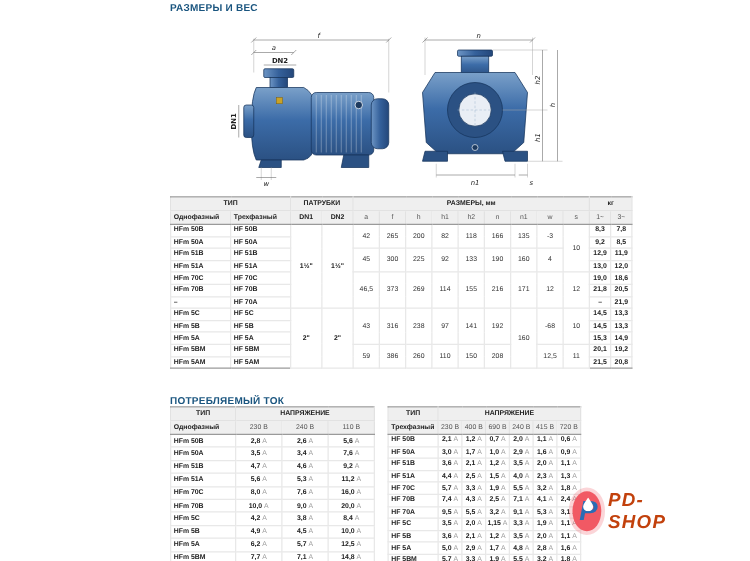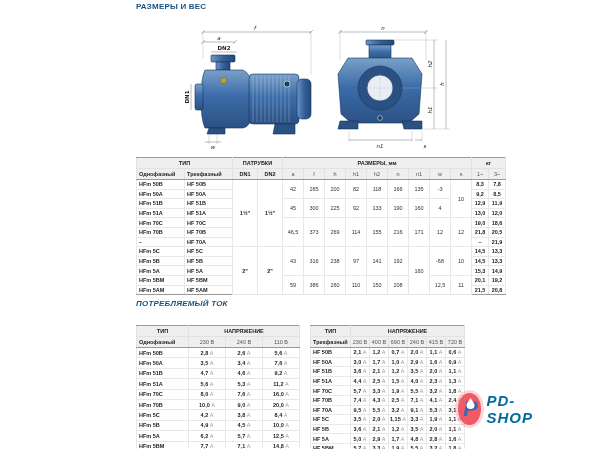"ПОТРЕБЛЯЕМЫЙ ТОК" #title2 { font-style: italic -> none; top: 299px -> 316px }
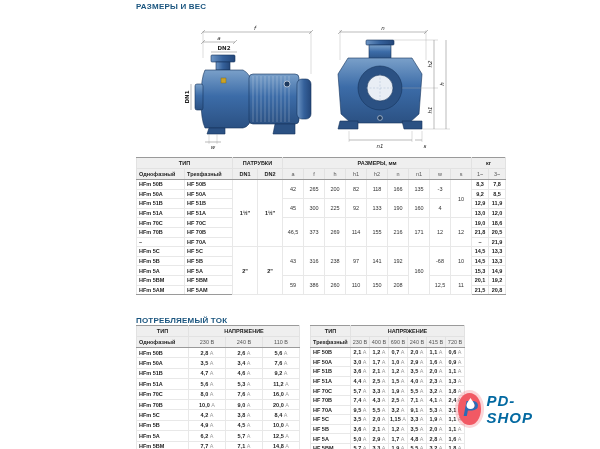"PD-SHOP" #logo-text { color: #0369a1 -> #c2410c }
